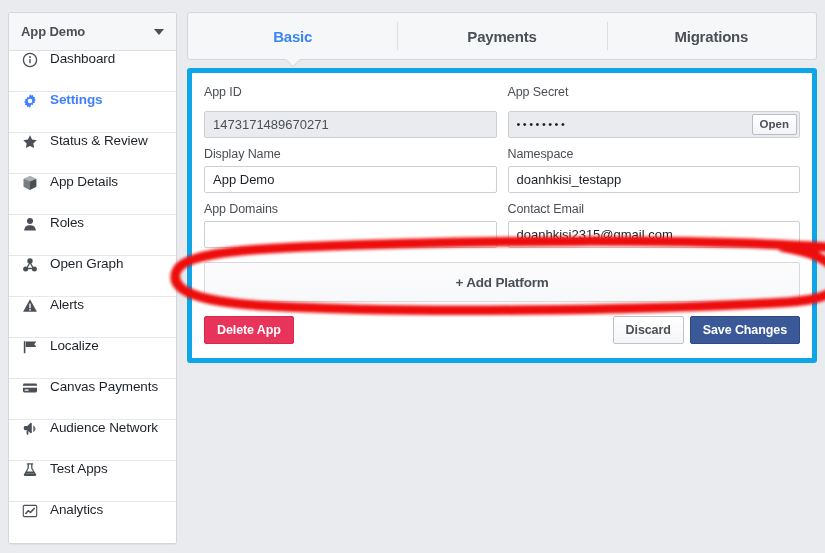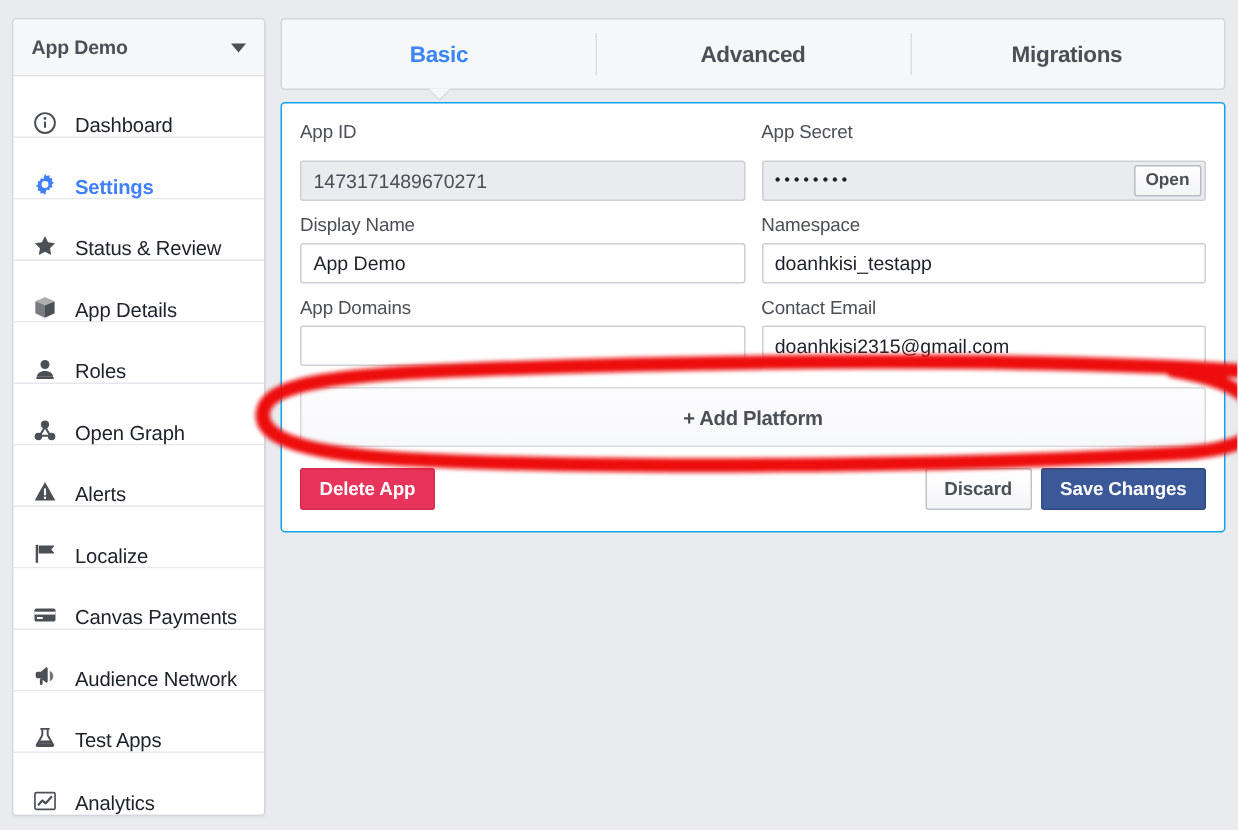"Advanced" span { text: Advanced -> Payments }
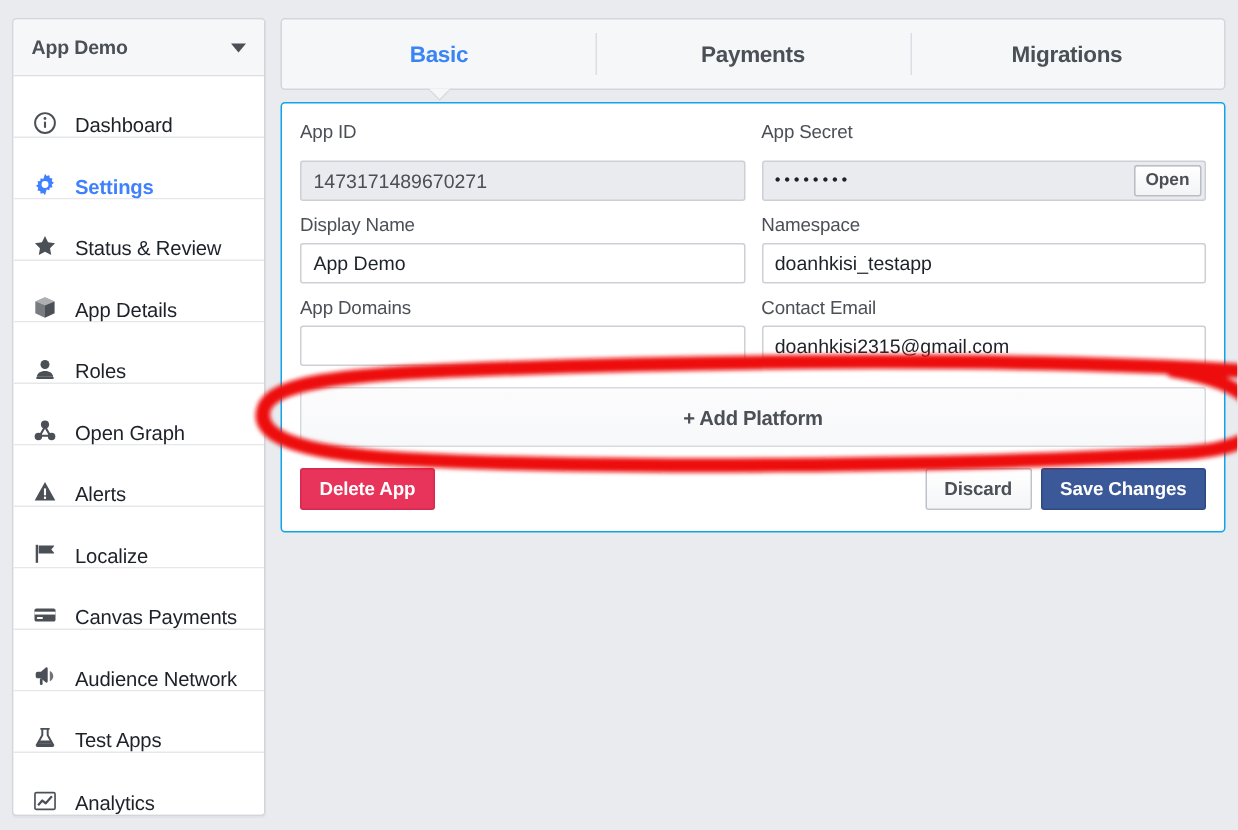"Dashboard" .nav-item { align-items: flex-end -> flex-start }
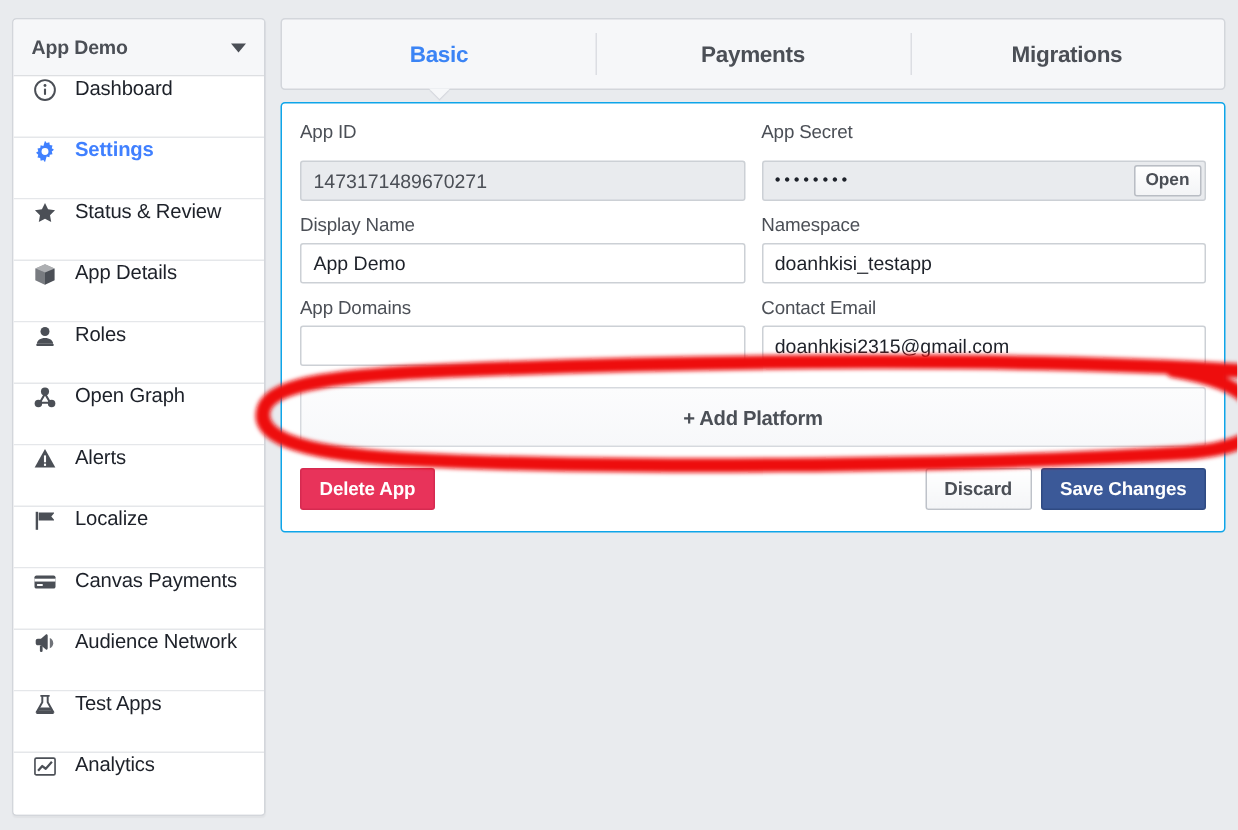"App ID" .panel { border: 1px solid #0ea5e9 -> 5px solid #0ea5e9 }
